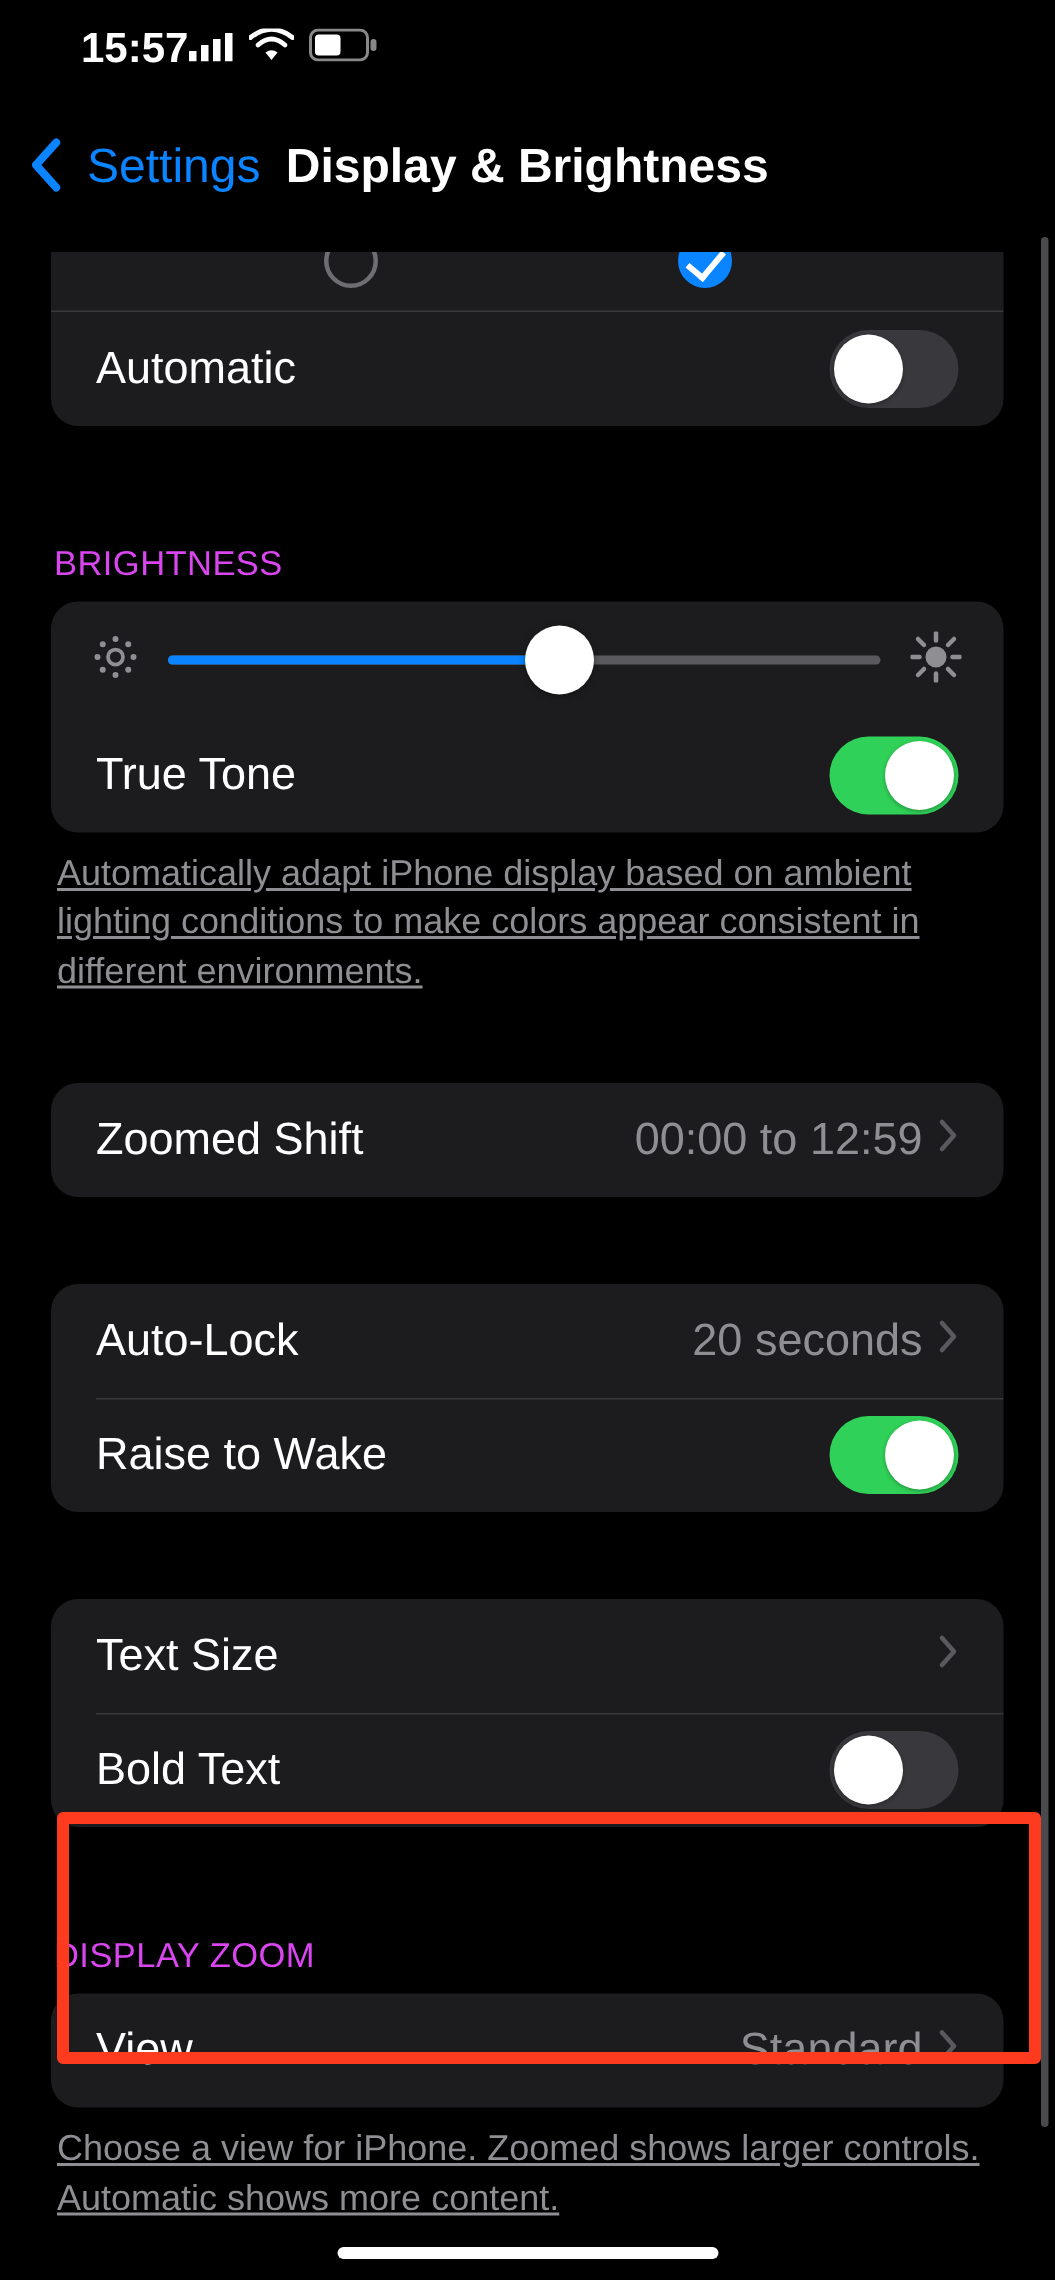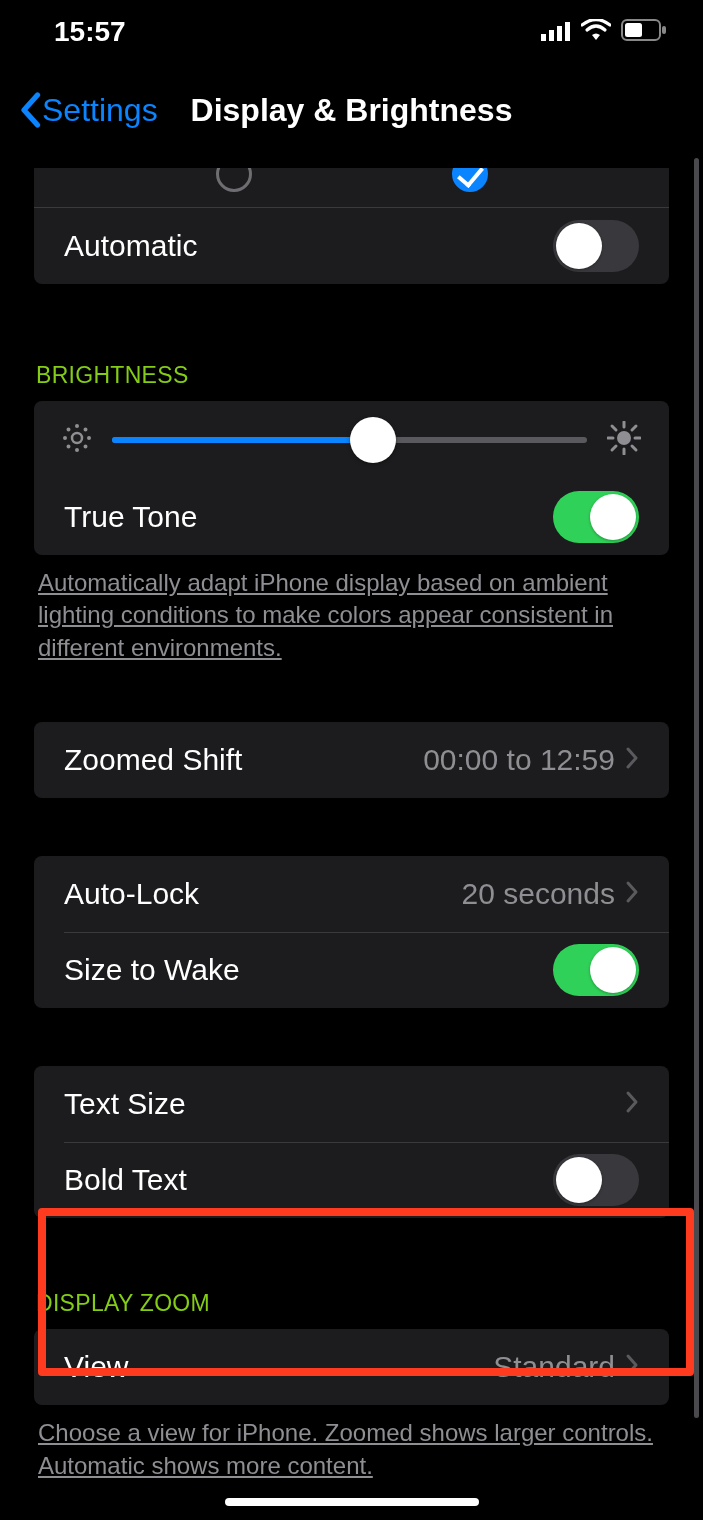"15:57" .status-bar { justify-content: space-between -> flex-start }
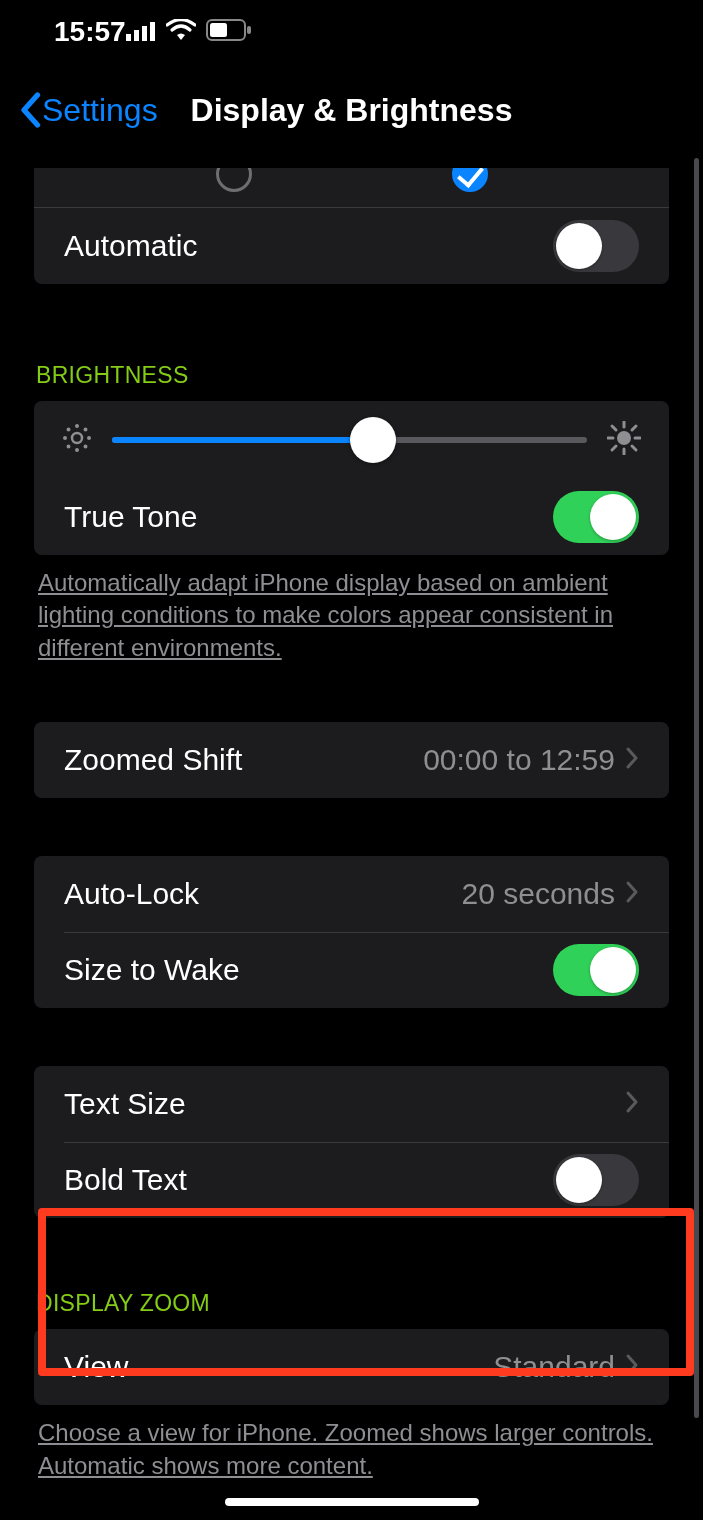"Settings" .back { gap: 0 -> 16px }
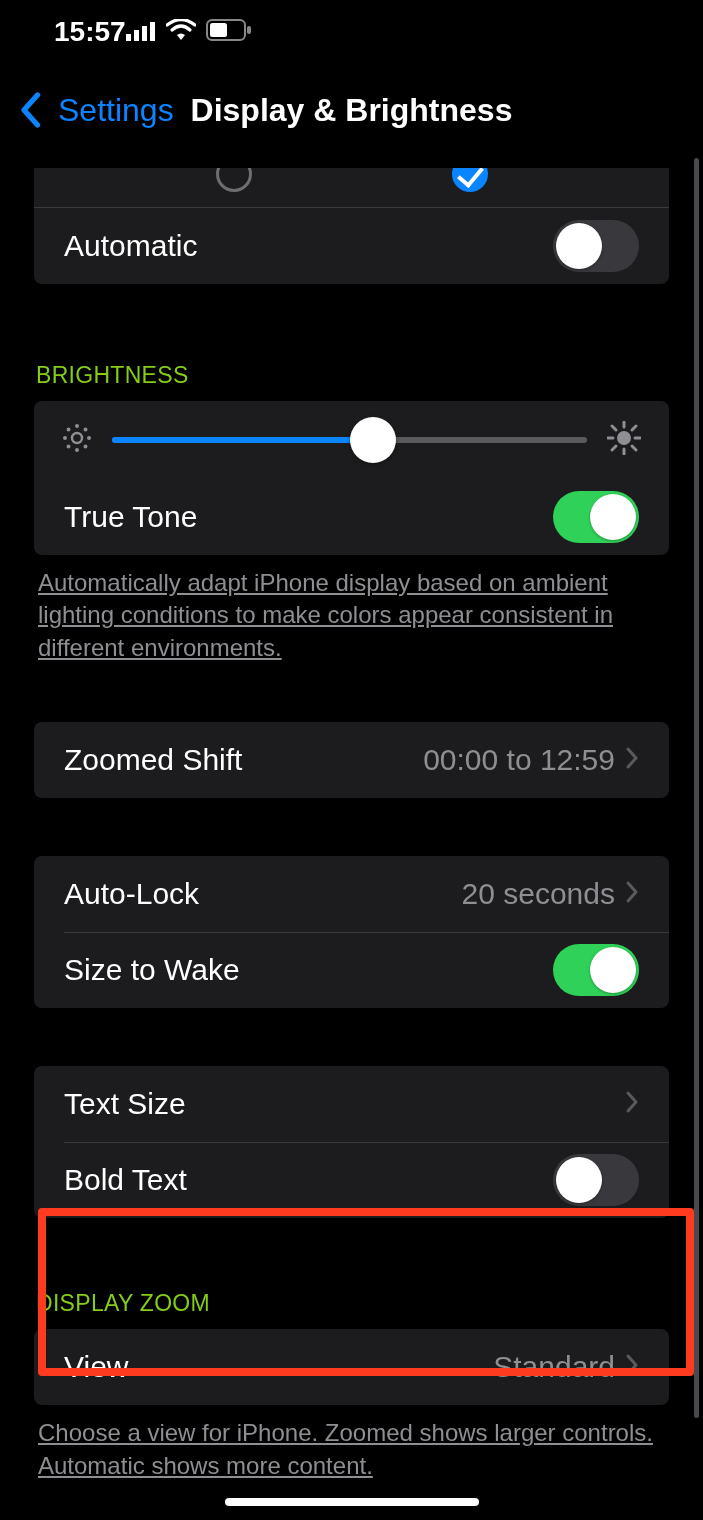"BRIGHTNESS" .hdr { color: #84cc16 -> #d946ef }
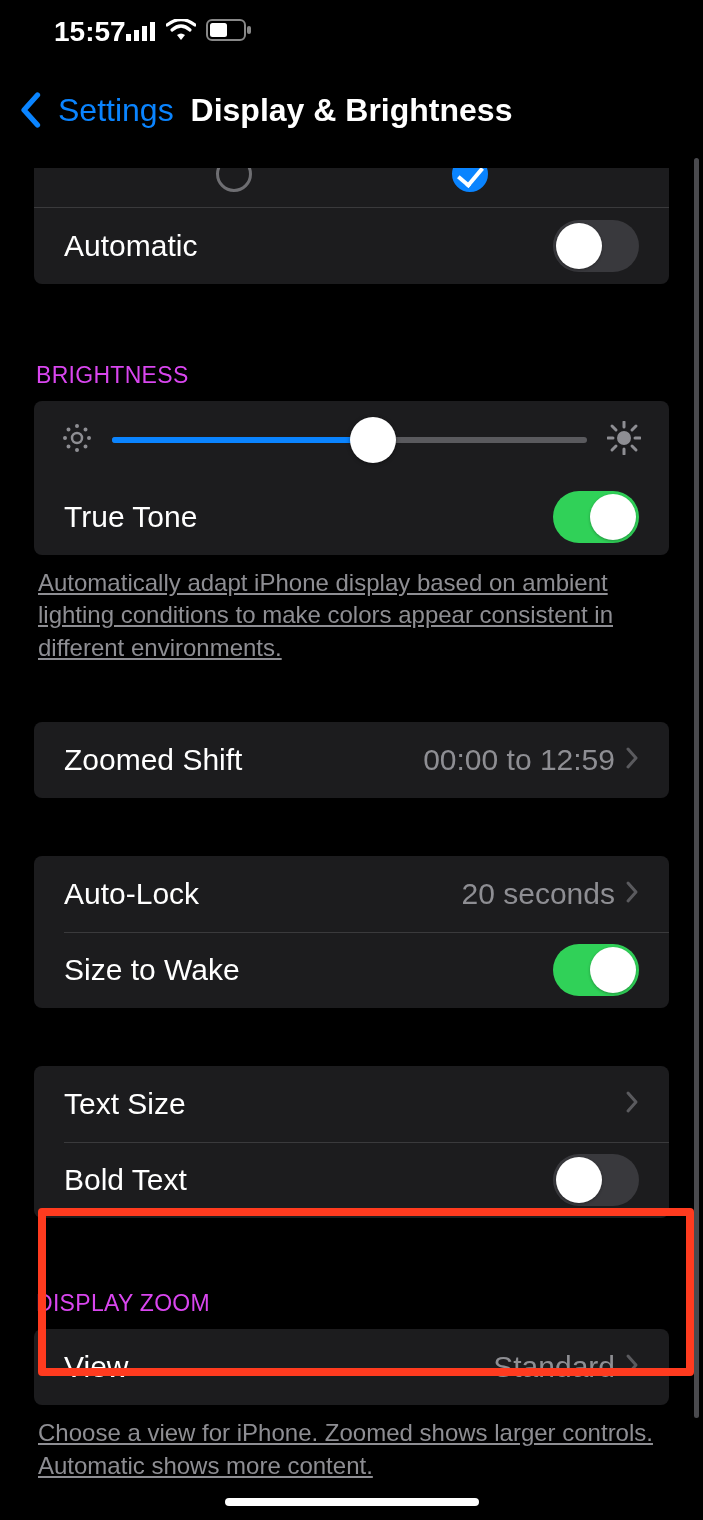"True Tone" .group { border-radius: 8px -> 18px }
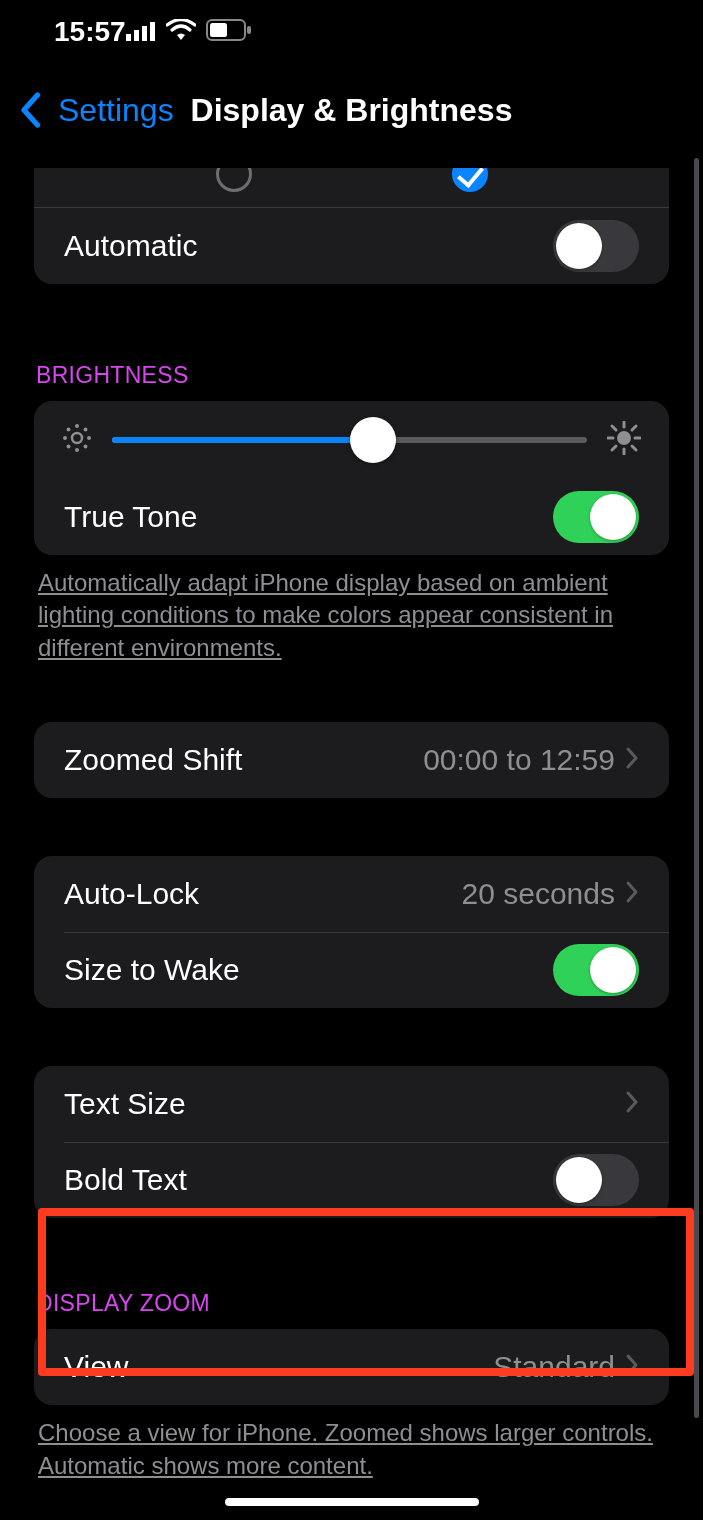"Size to Wake" span.row-label { text: Size -> Raise }
